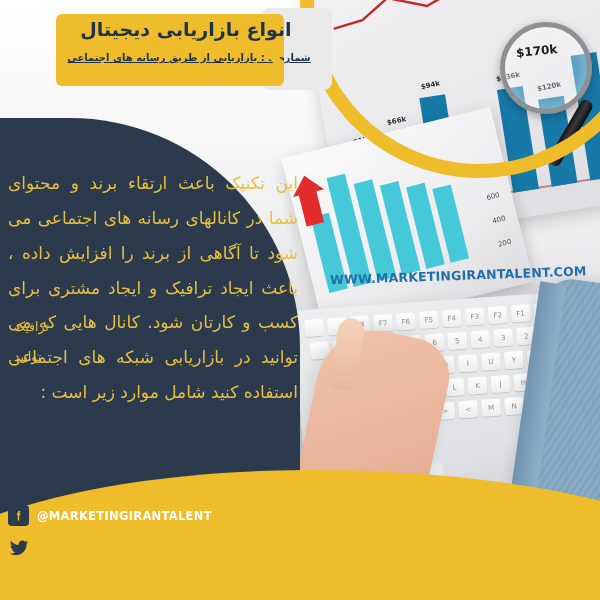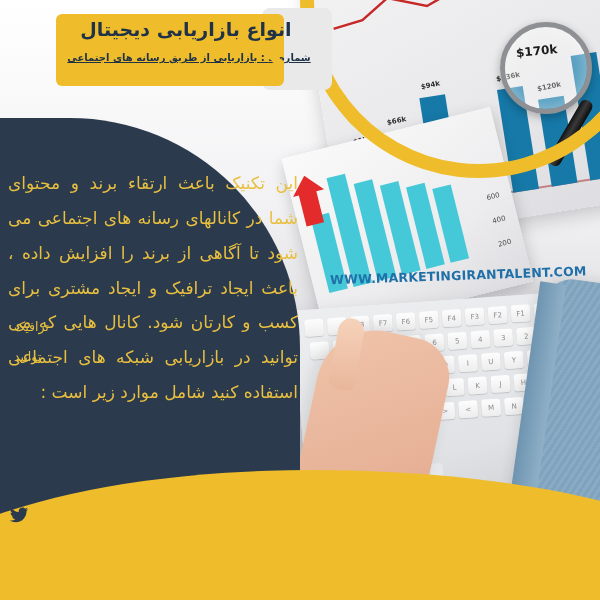"@MARKETINGIRANTALENT" div.srow { html: none -> <div> <span> <svg> <path></path> </svg> </span> <span>@MARKETINGIRANTALENT</span> </div> }
